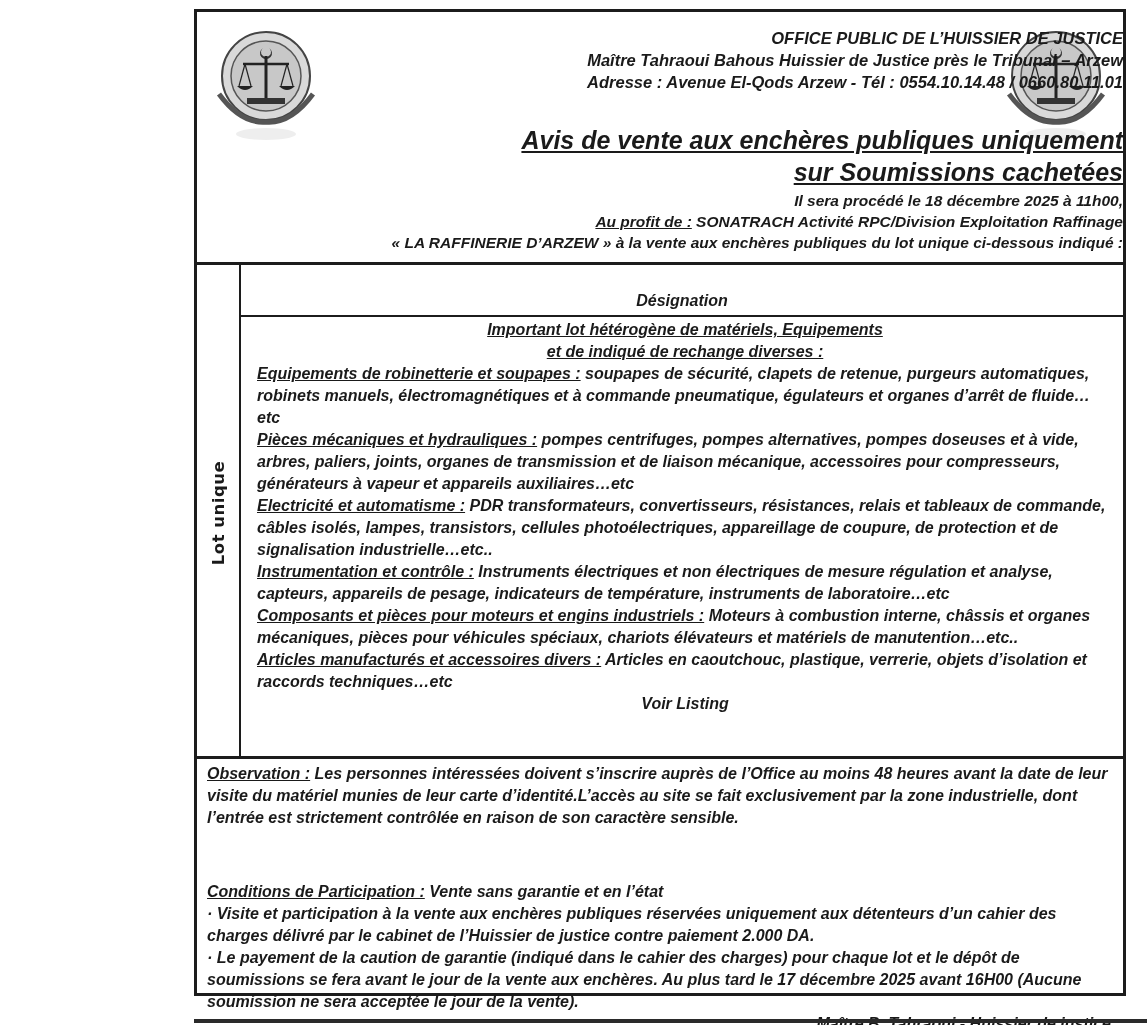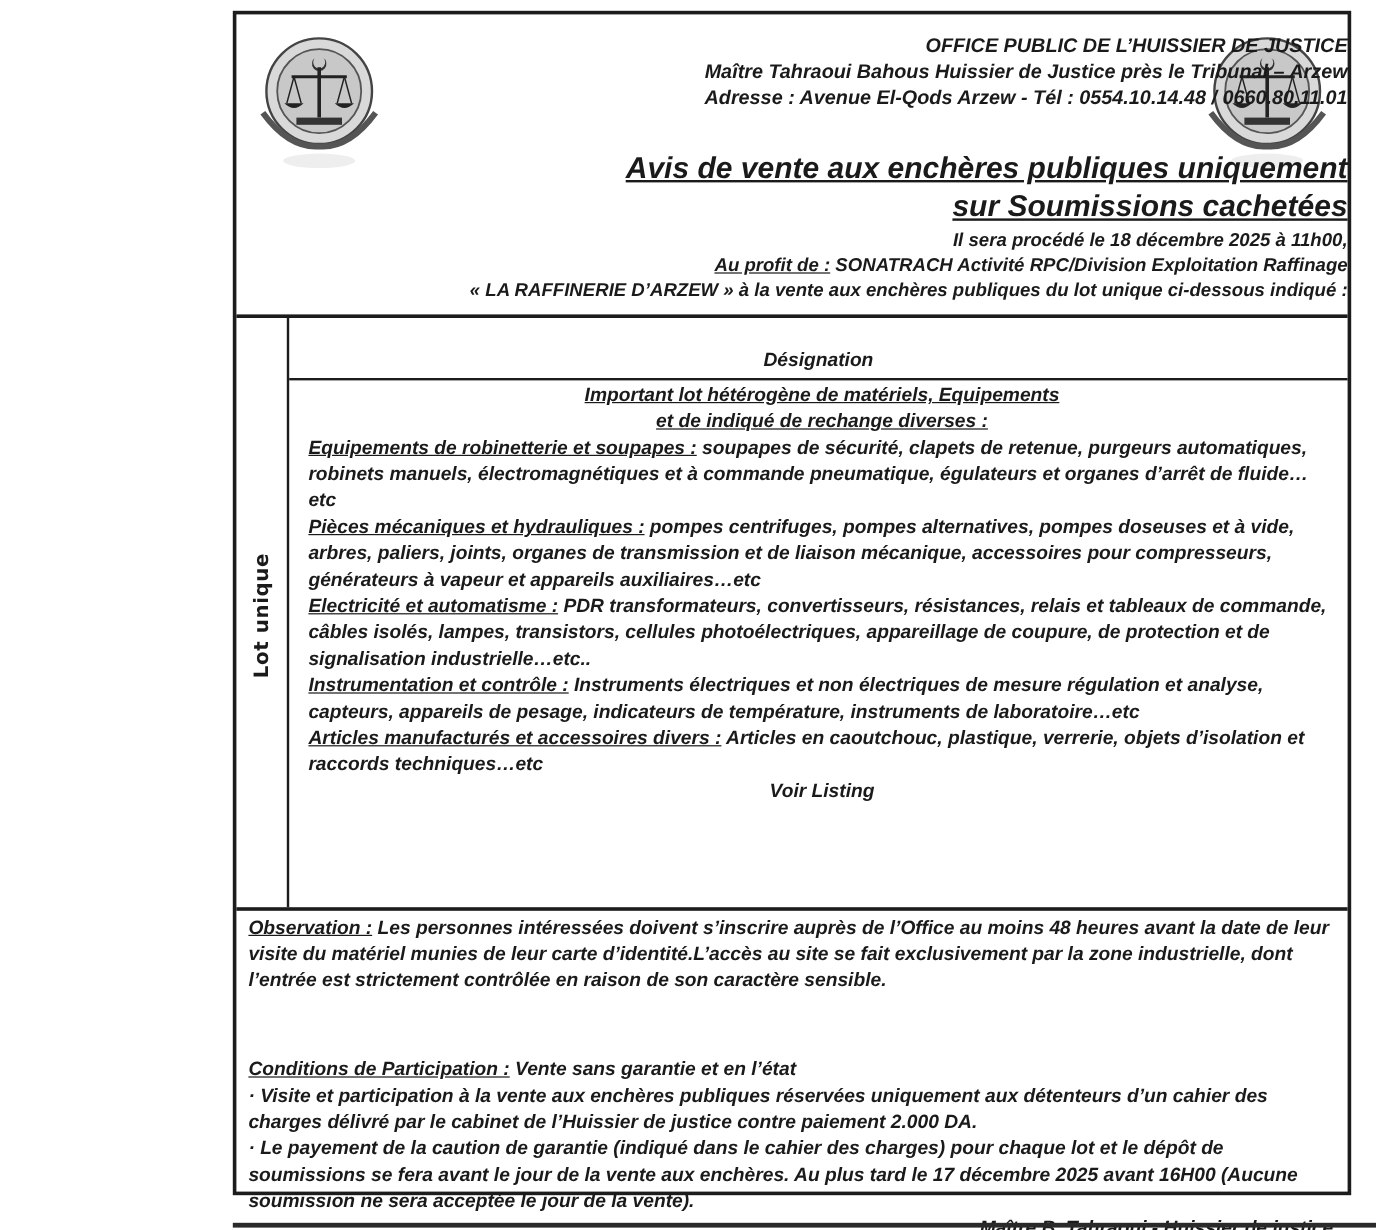"Composants et pièces pour moteurs" div { html: none -> <div><span>Composants et pièces pour moteurs et engins industriels :</span><span> Moteurs à combustion interne, châssis et organes mécaniques, pièces pour véhicules spéciaux, chariots élévateurs et matériels de manutention…etc..</span></div> }
